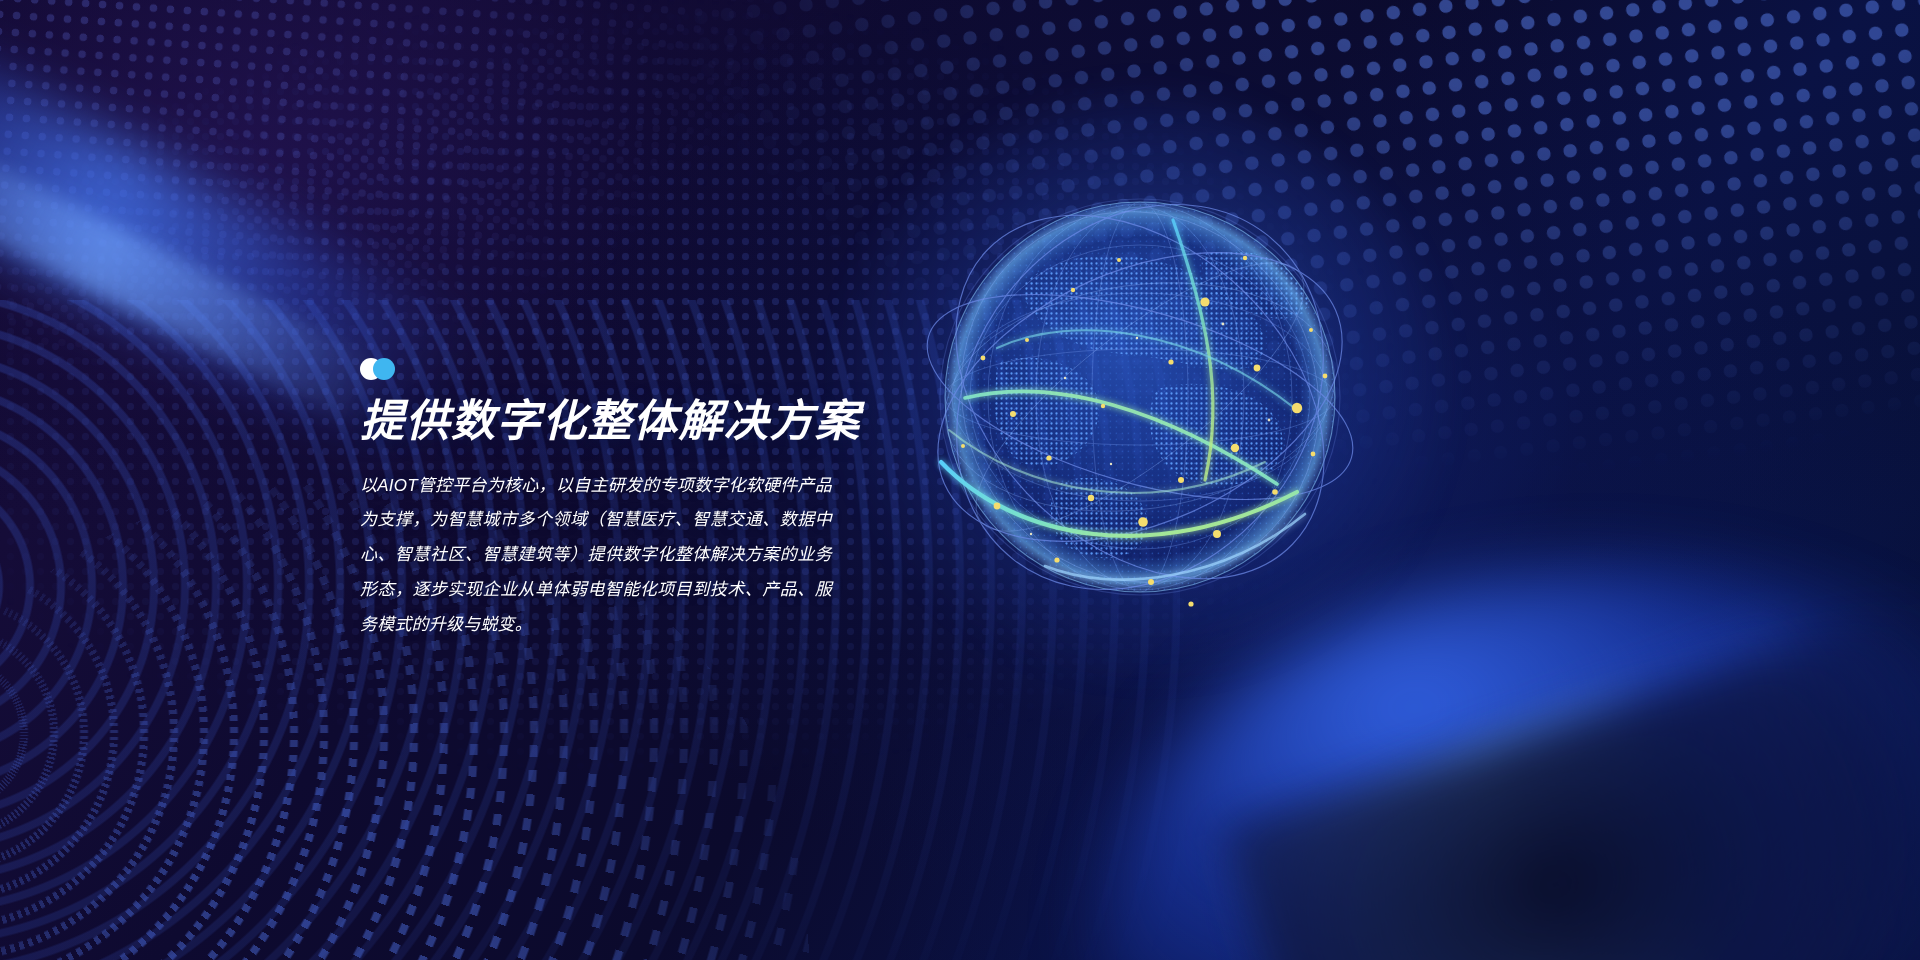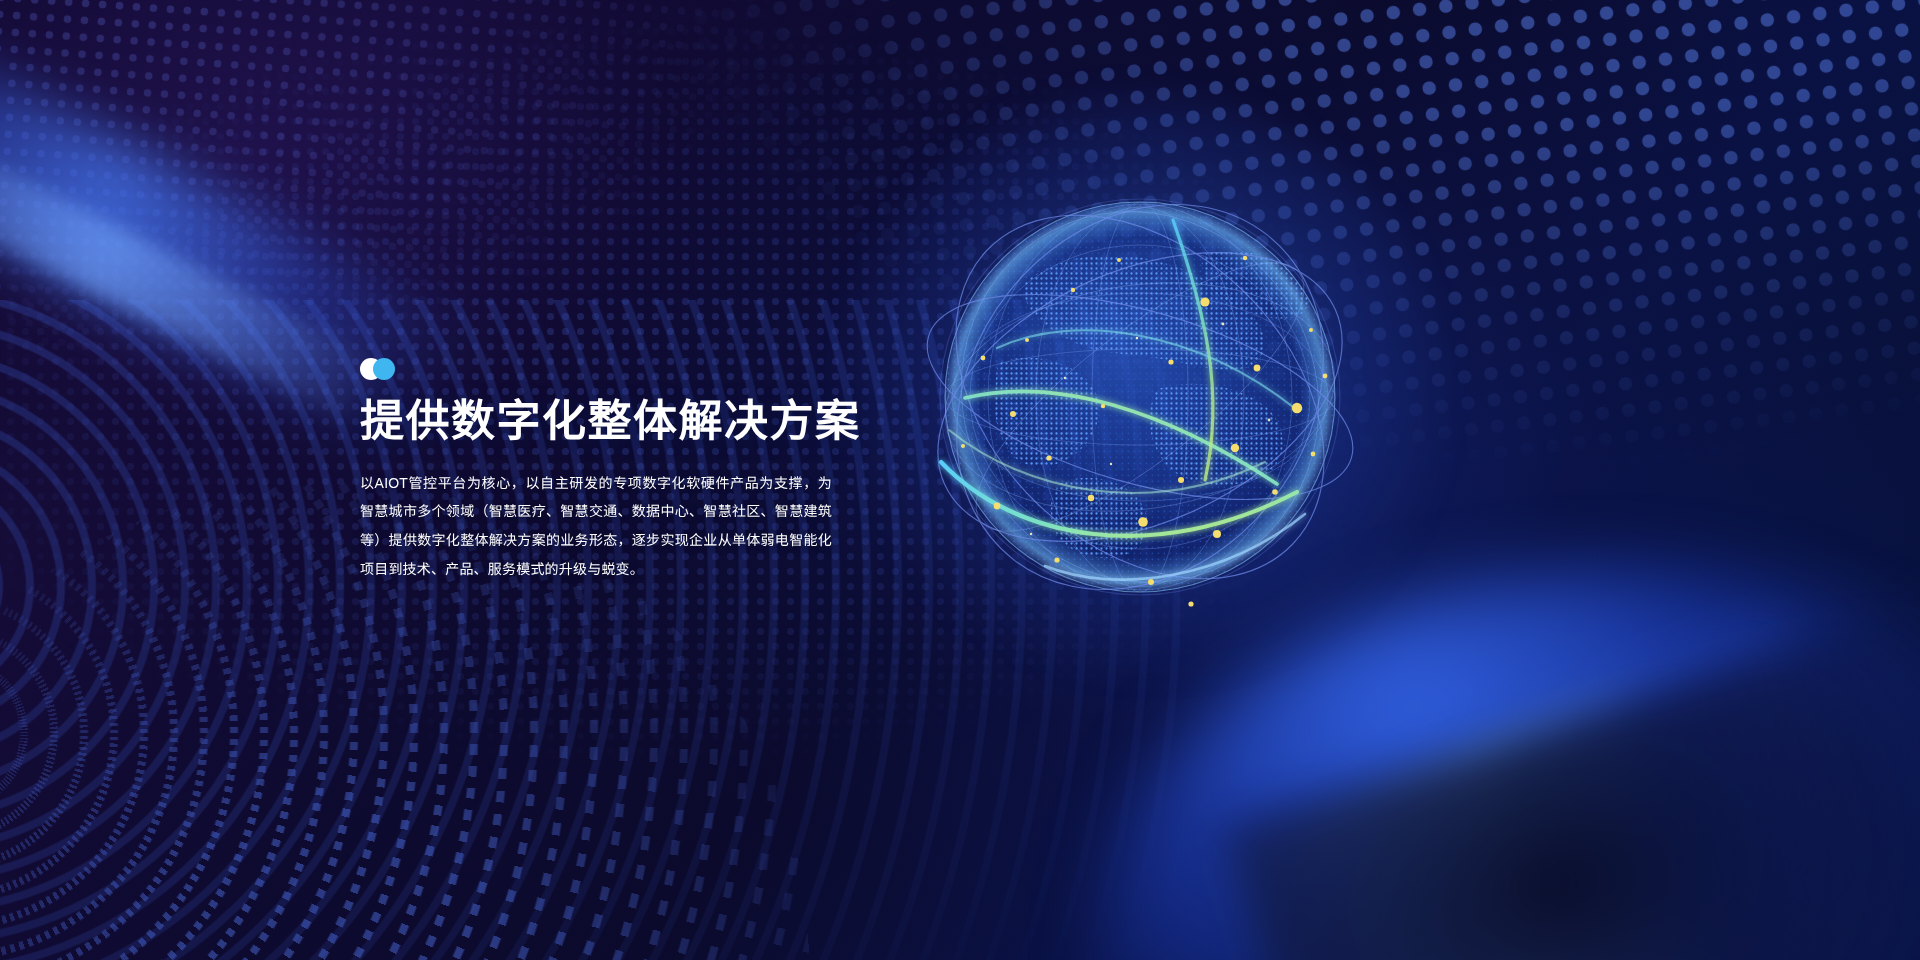"提供数字化整体解决方案" .stage { font-style: none -> italic }
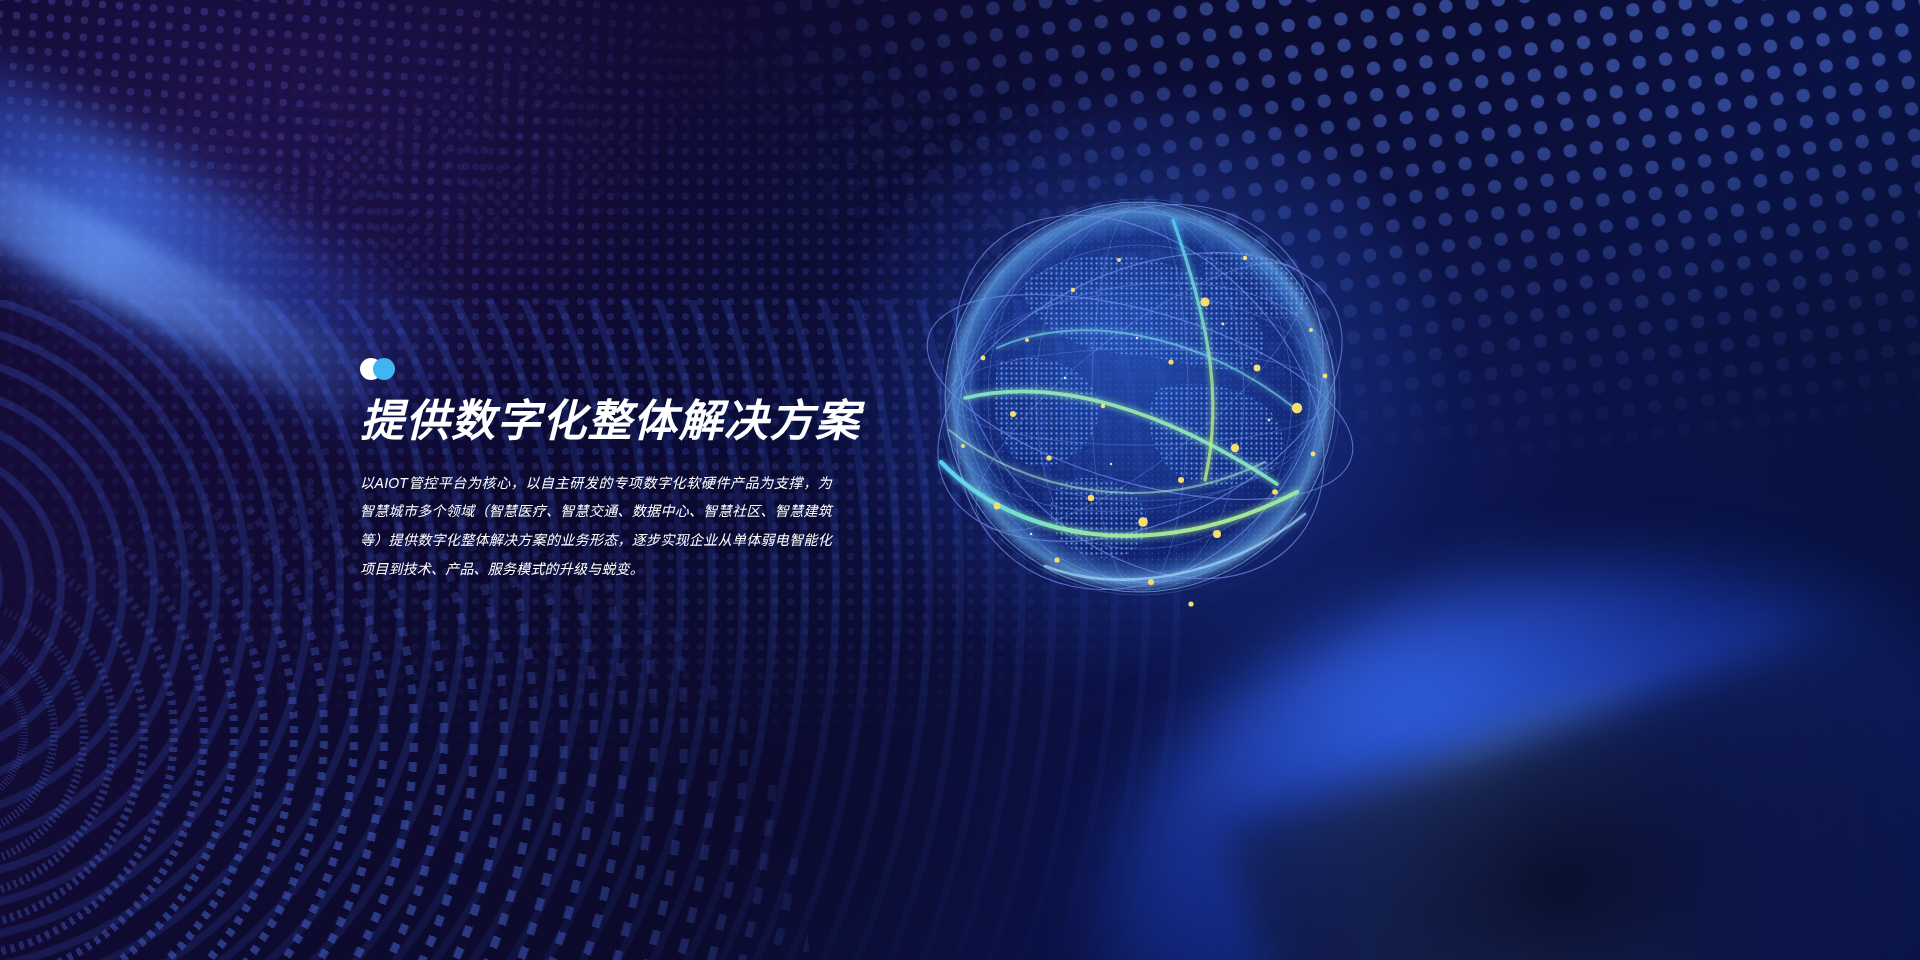"以AIOT管控平台为核心，以自主研发的专项数字化软硬件产品为支撑，为智慧城市多个" .body-text { font-size: 14px -> 17px }
